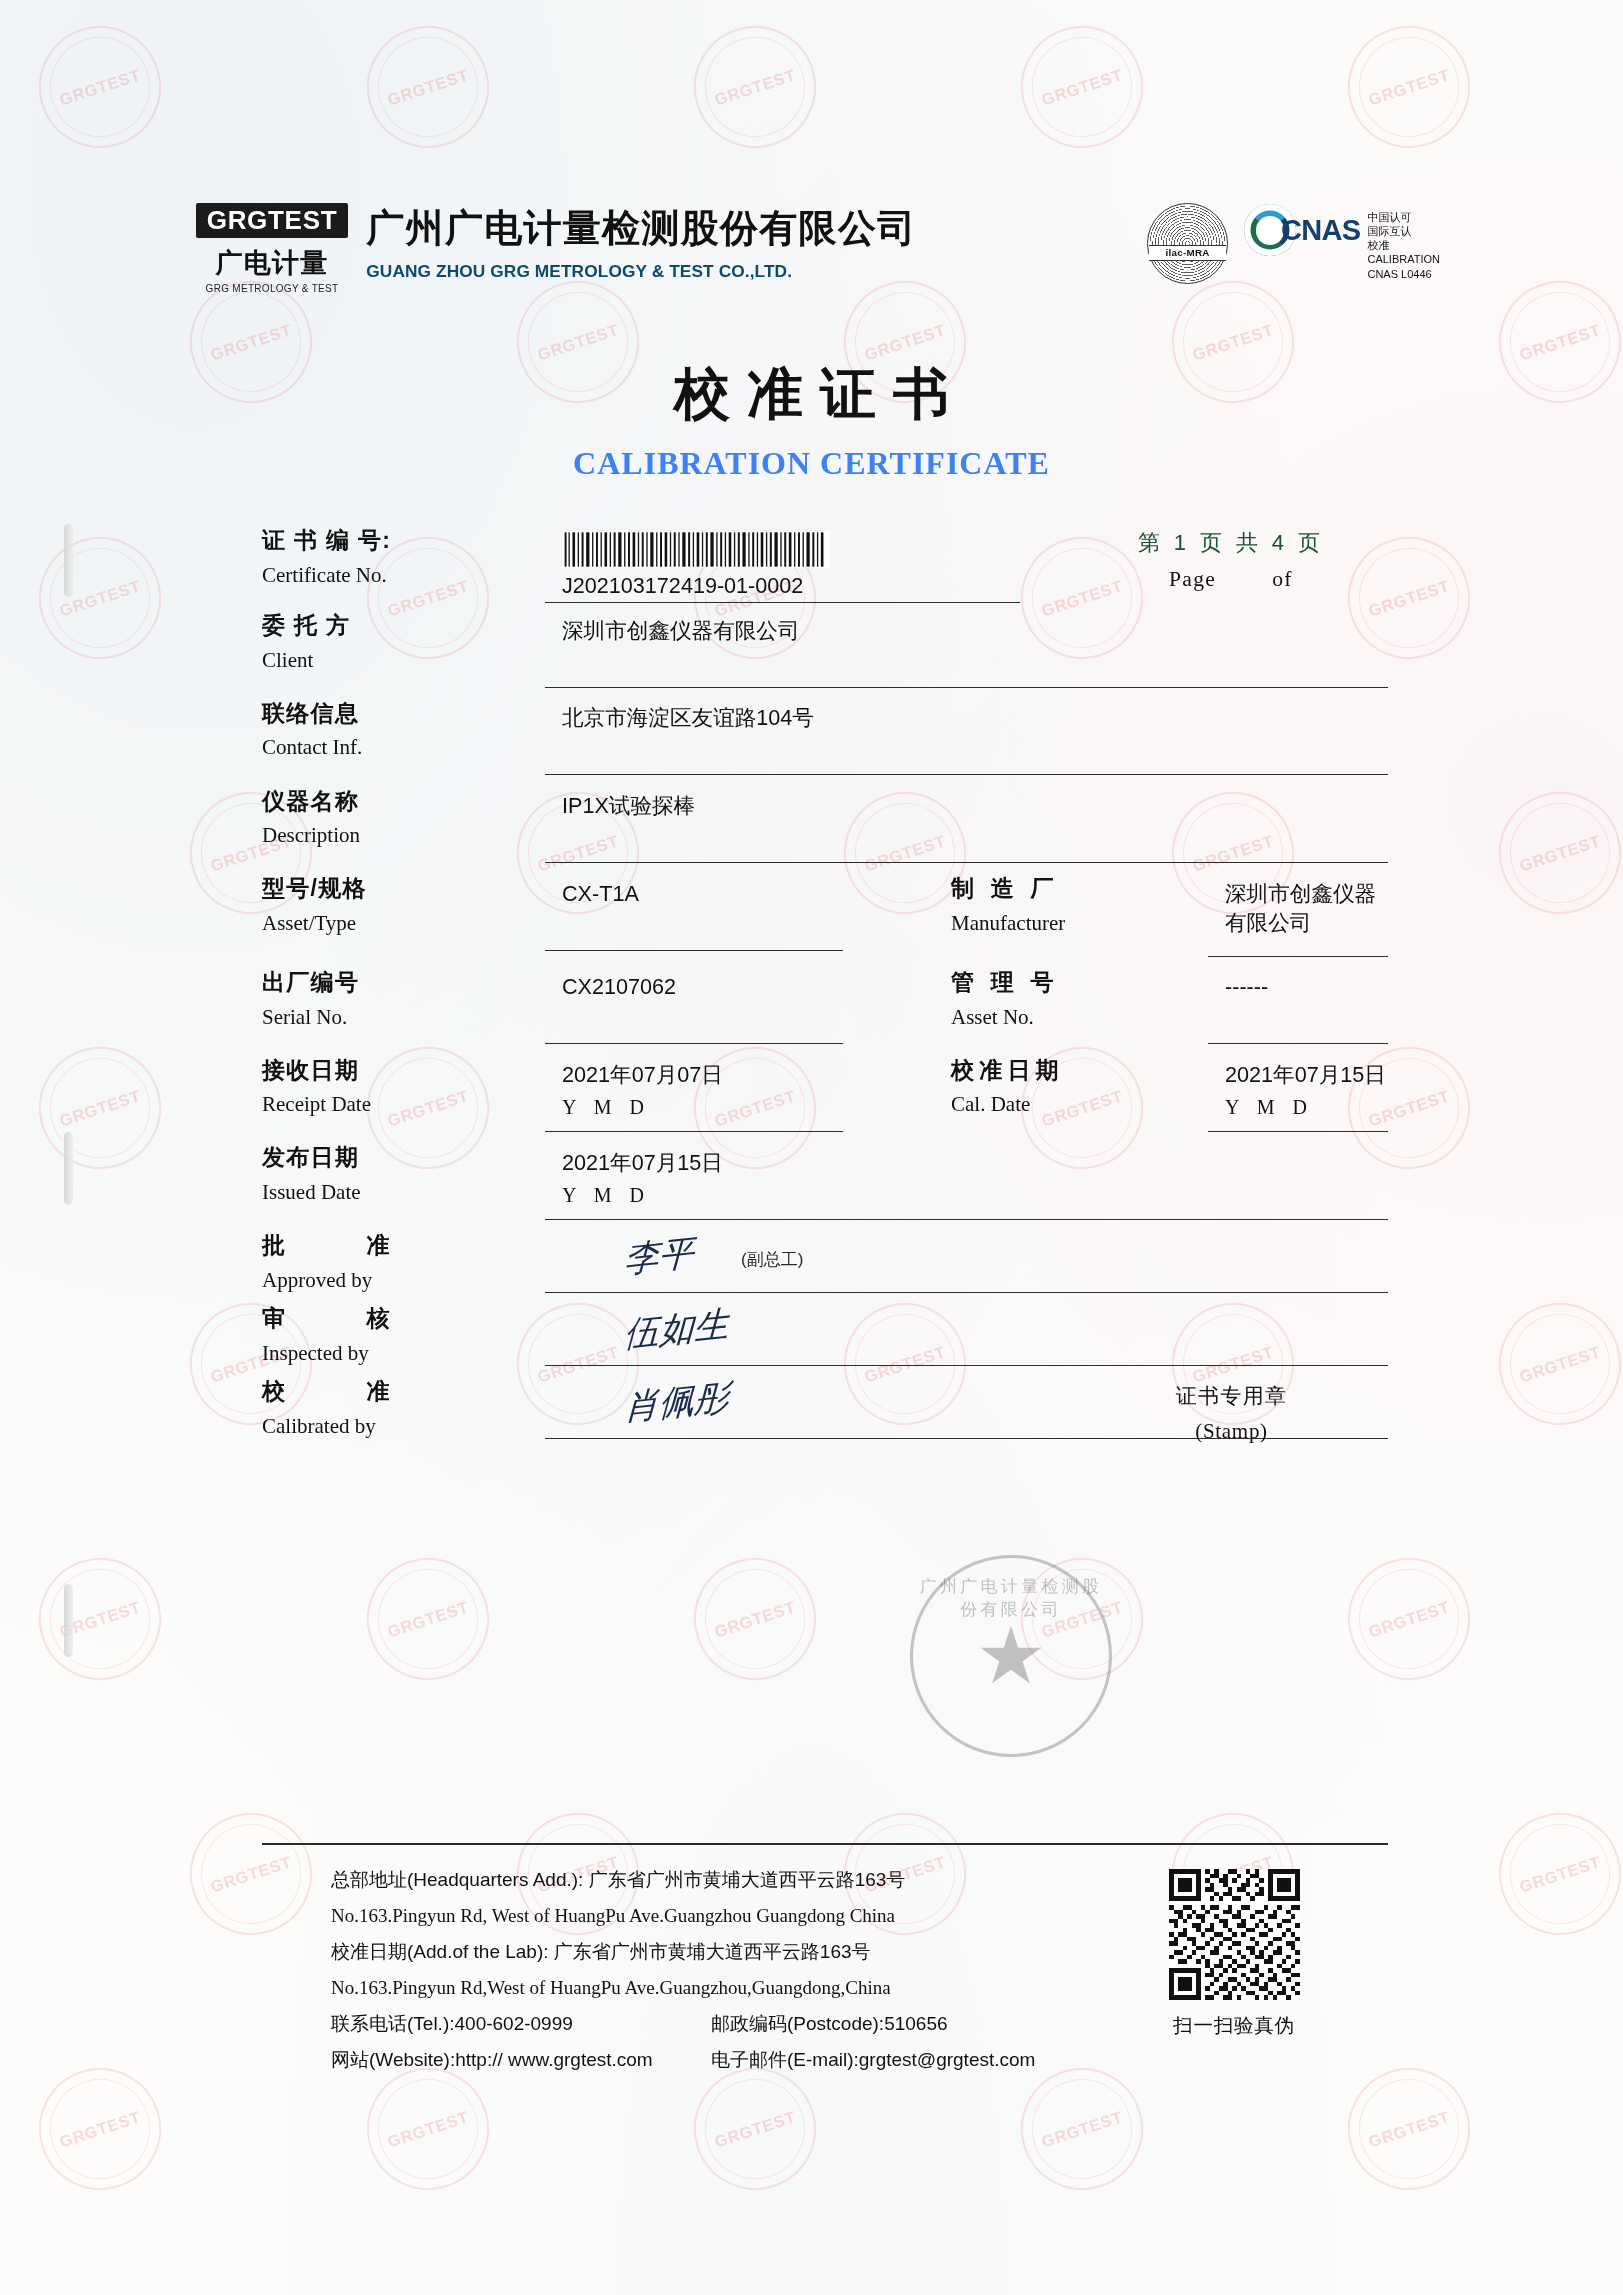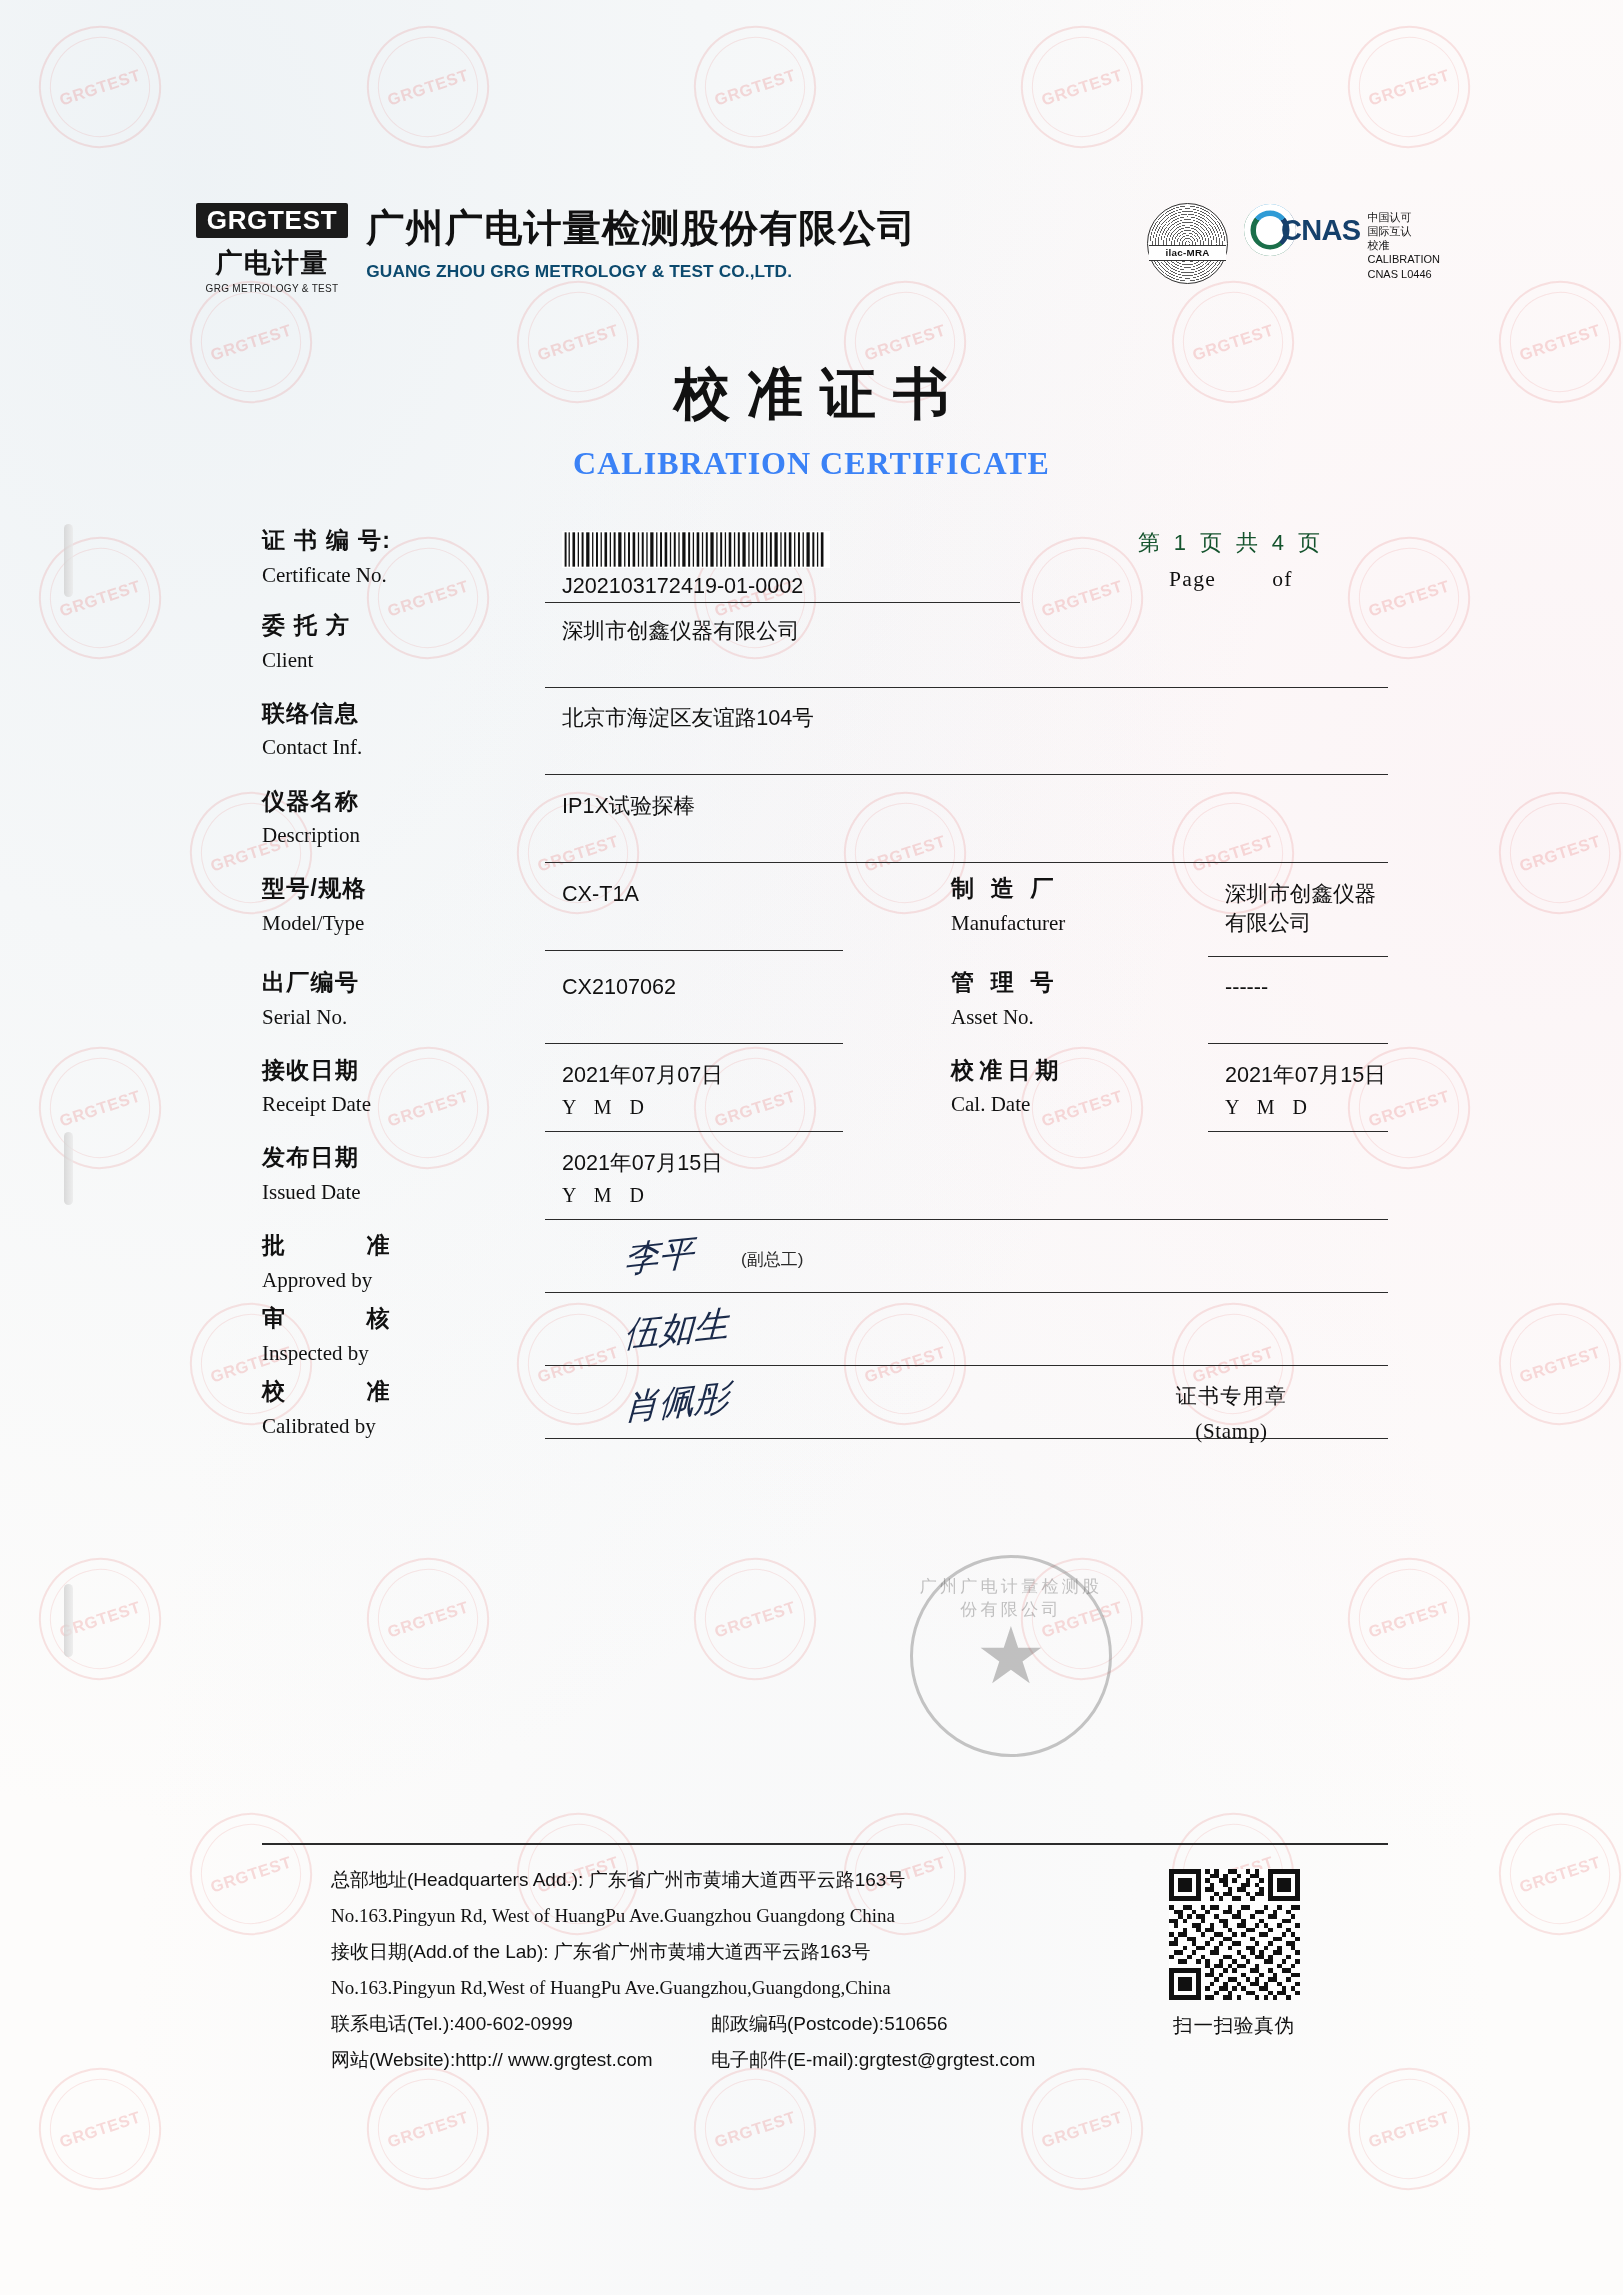"Model/Type" div.en { text: Model/Type -> Asset/Type }
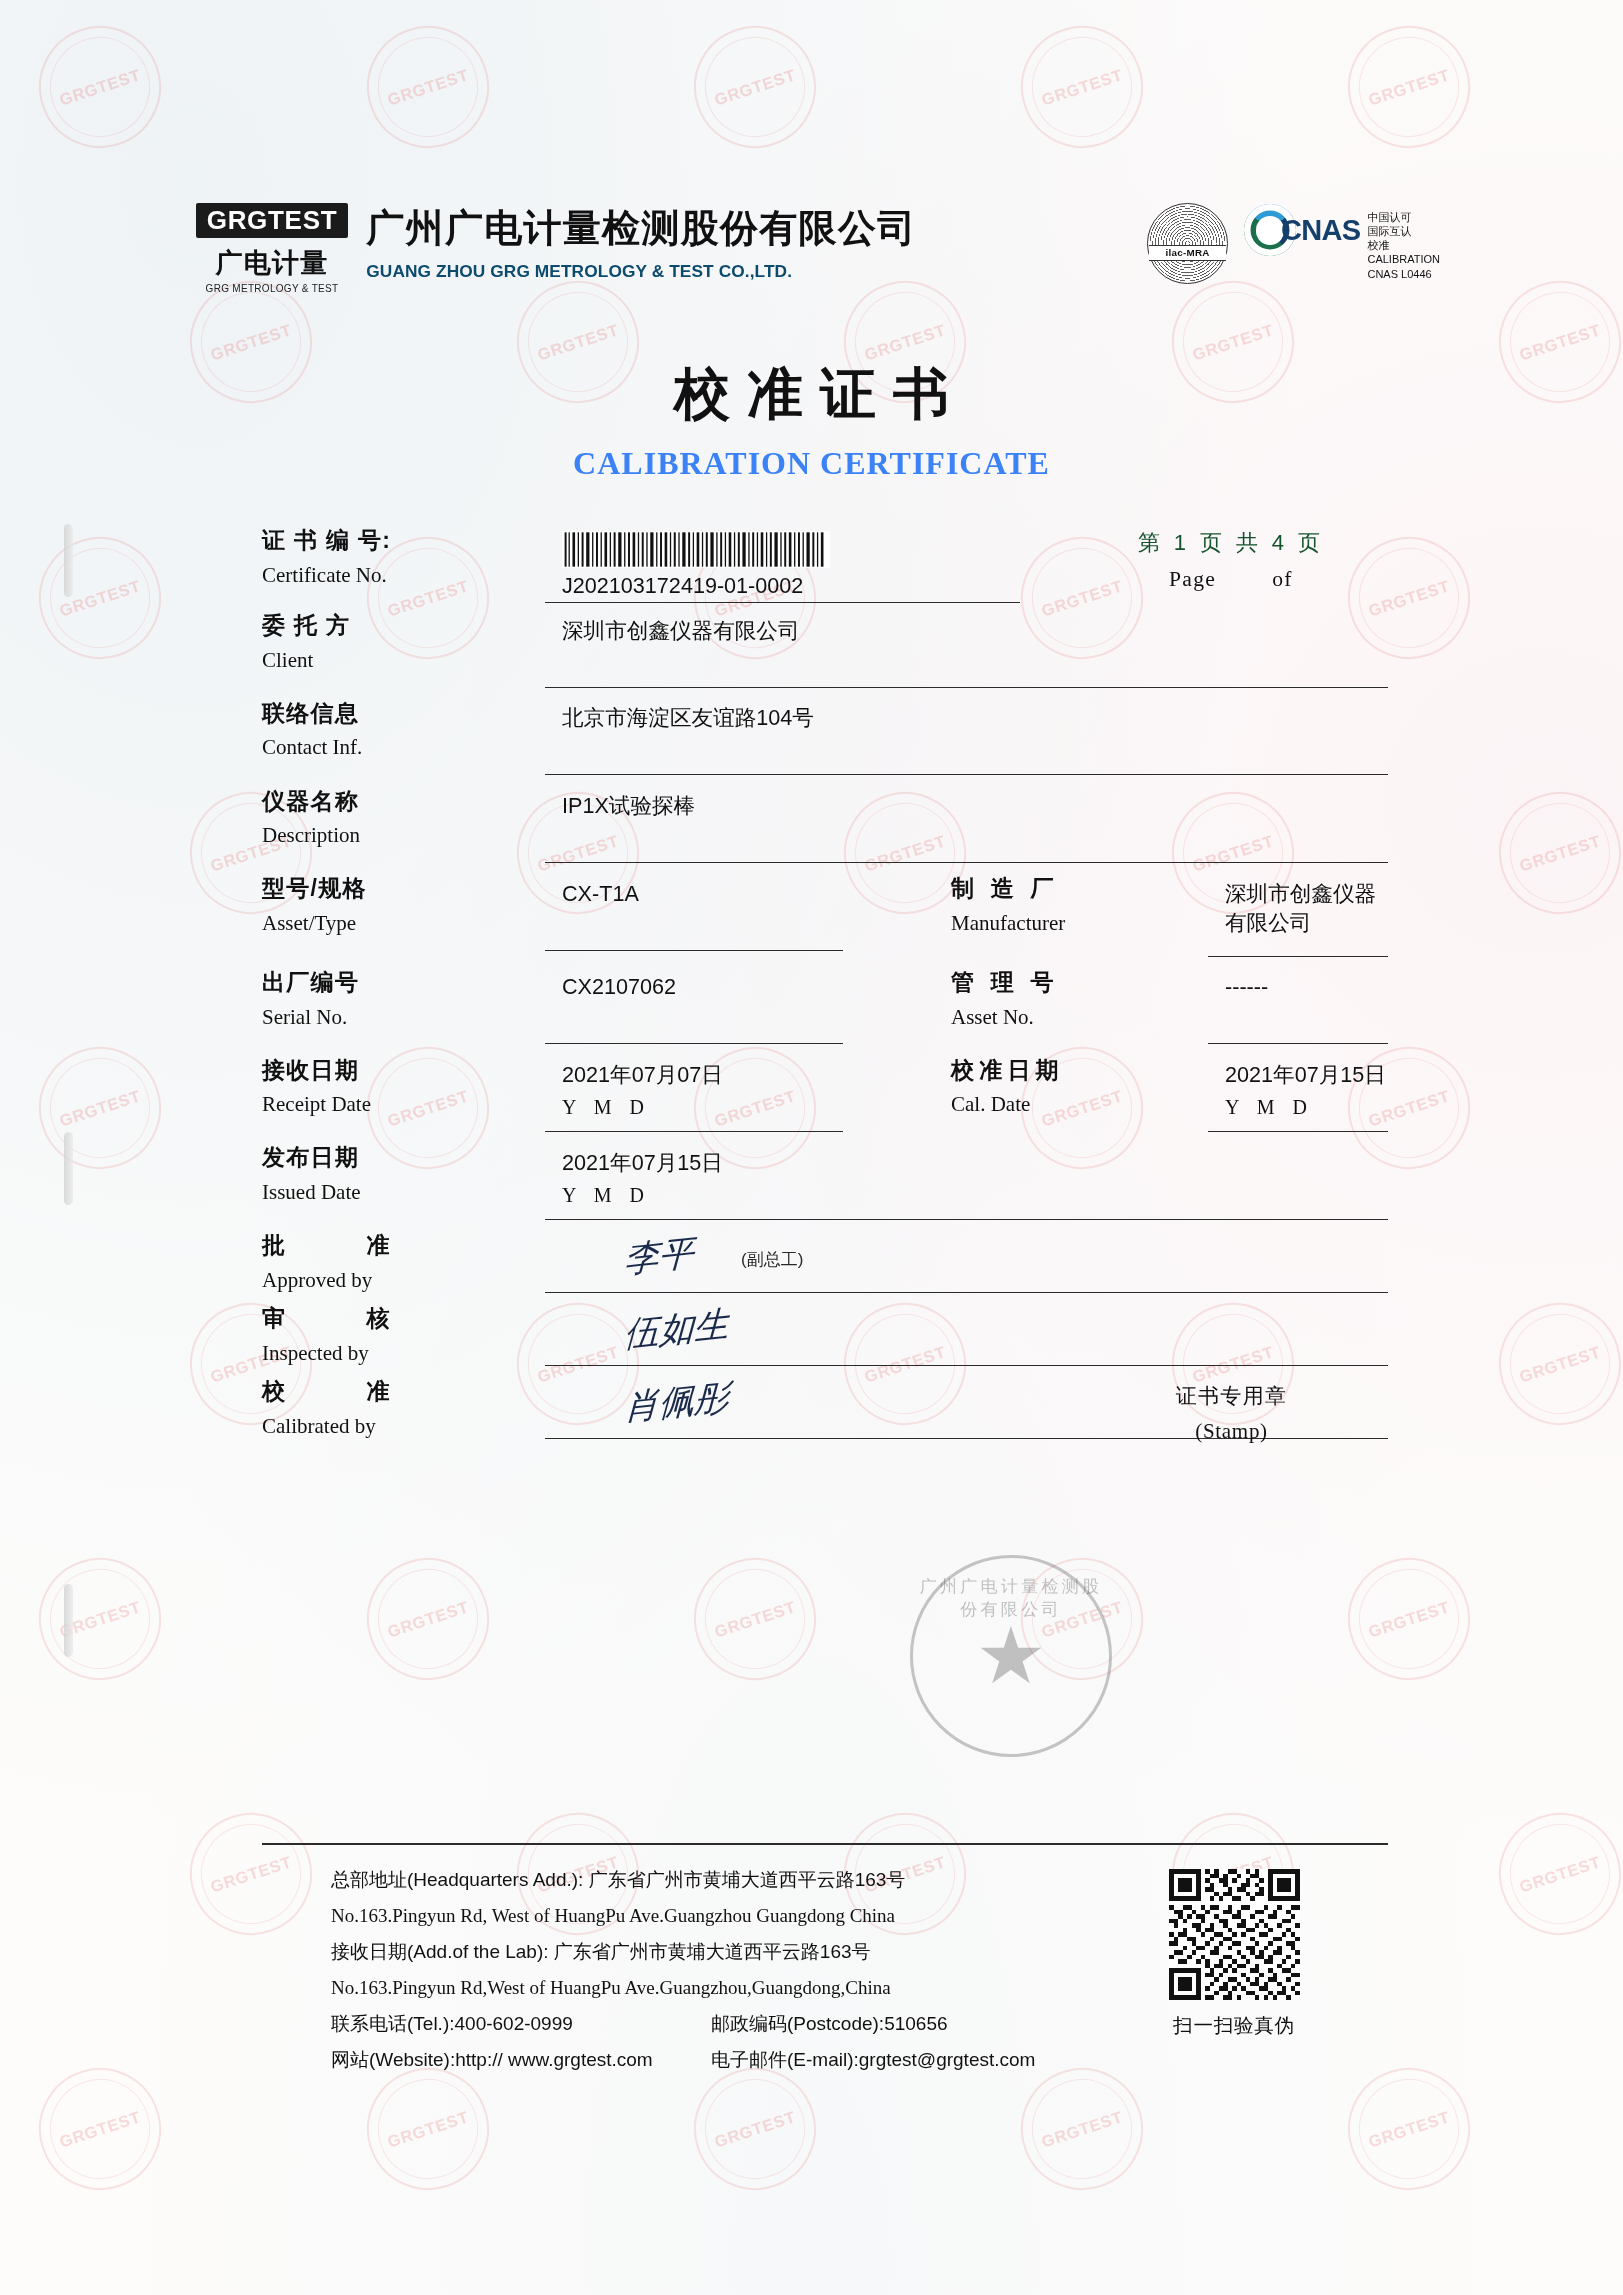"接收日期(Add.of the Lab): 广东省广州市黄埔大道西平云路163号" div.ln { text: 接收 -> 校准 }
